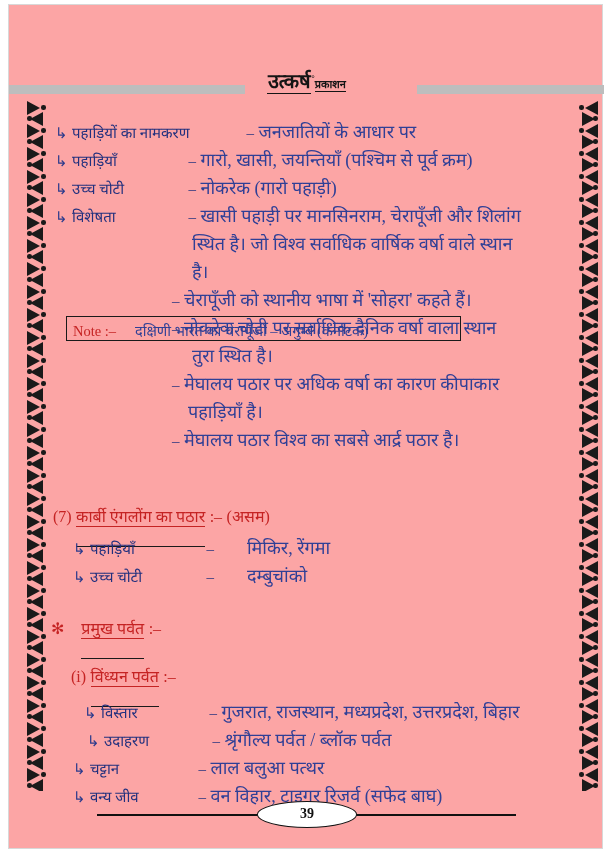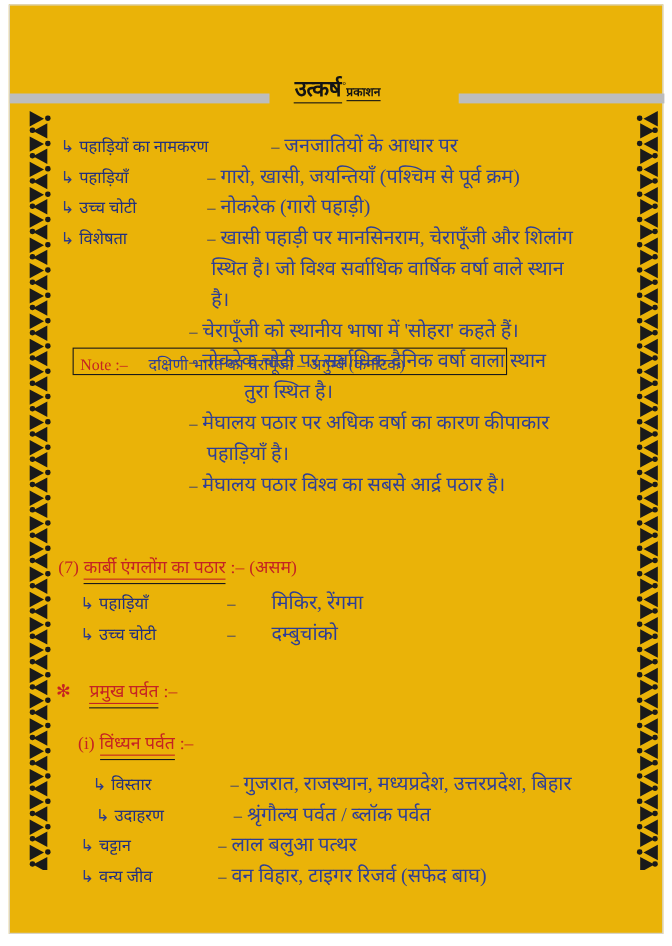"उत्कर्ष°प्रकाशन" #page { background: #eab308 -> #fca5a5 }
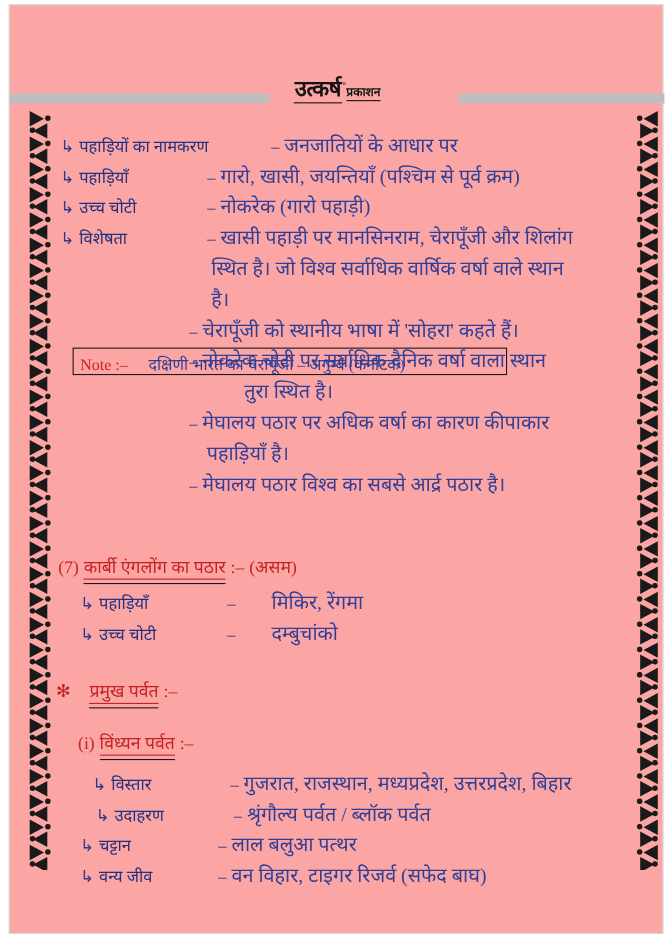"तुरा स्थित है।" div.row { margin-left: 30px -> none }
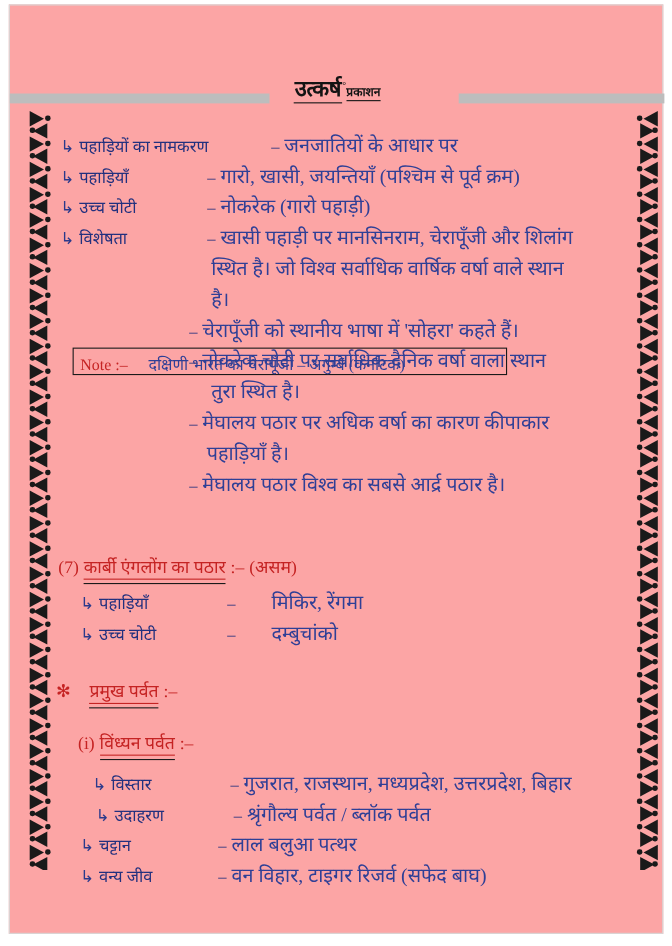"कार्बी एंगलोंग का पठार" .ul-double { padding-bottom: 3px -> 19px }
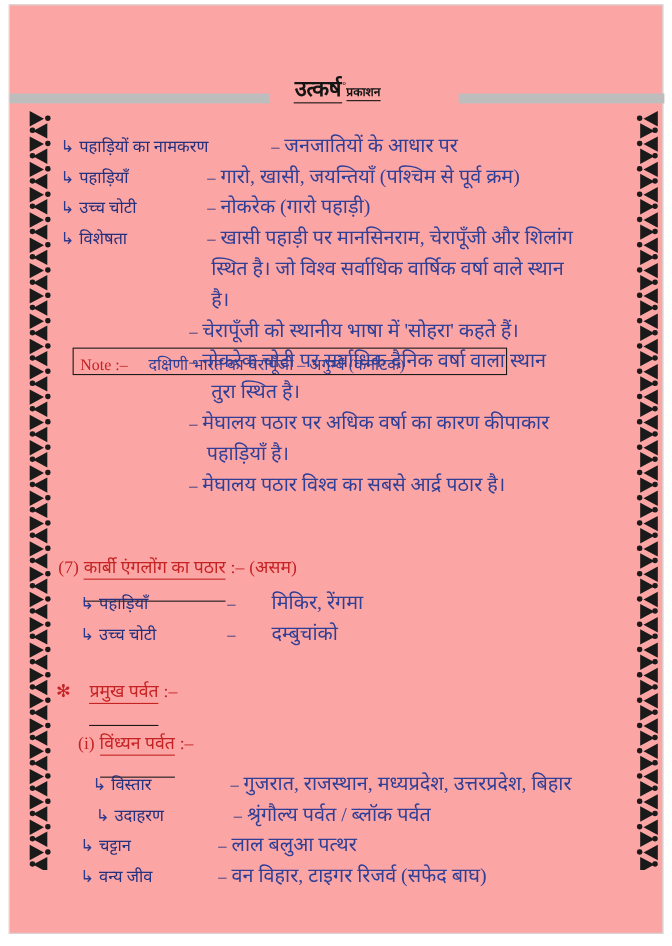"39" div { html: none -> <div> <div></div> <div></div> <div>39</div> </div> }
